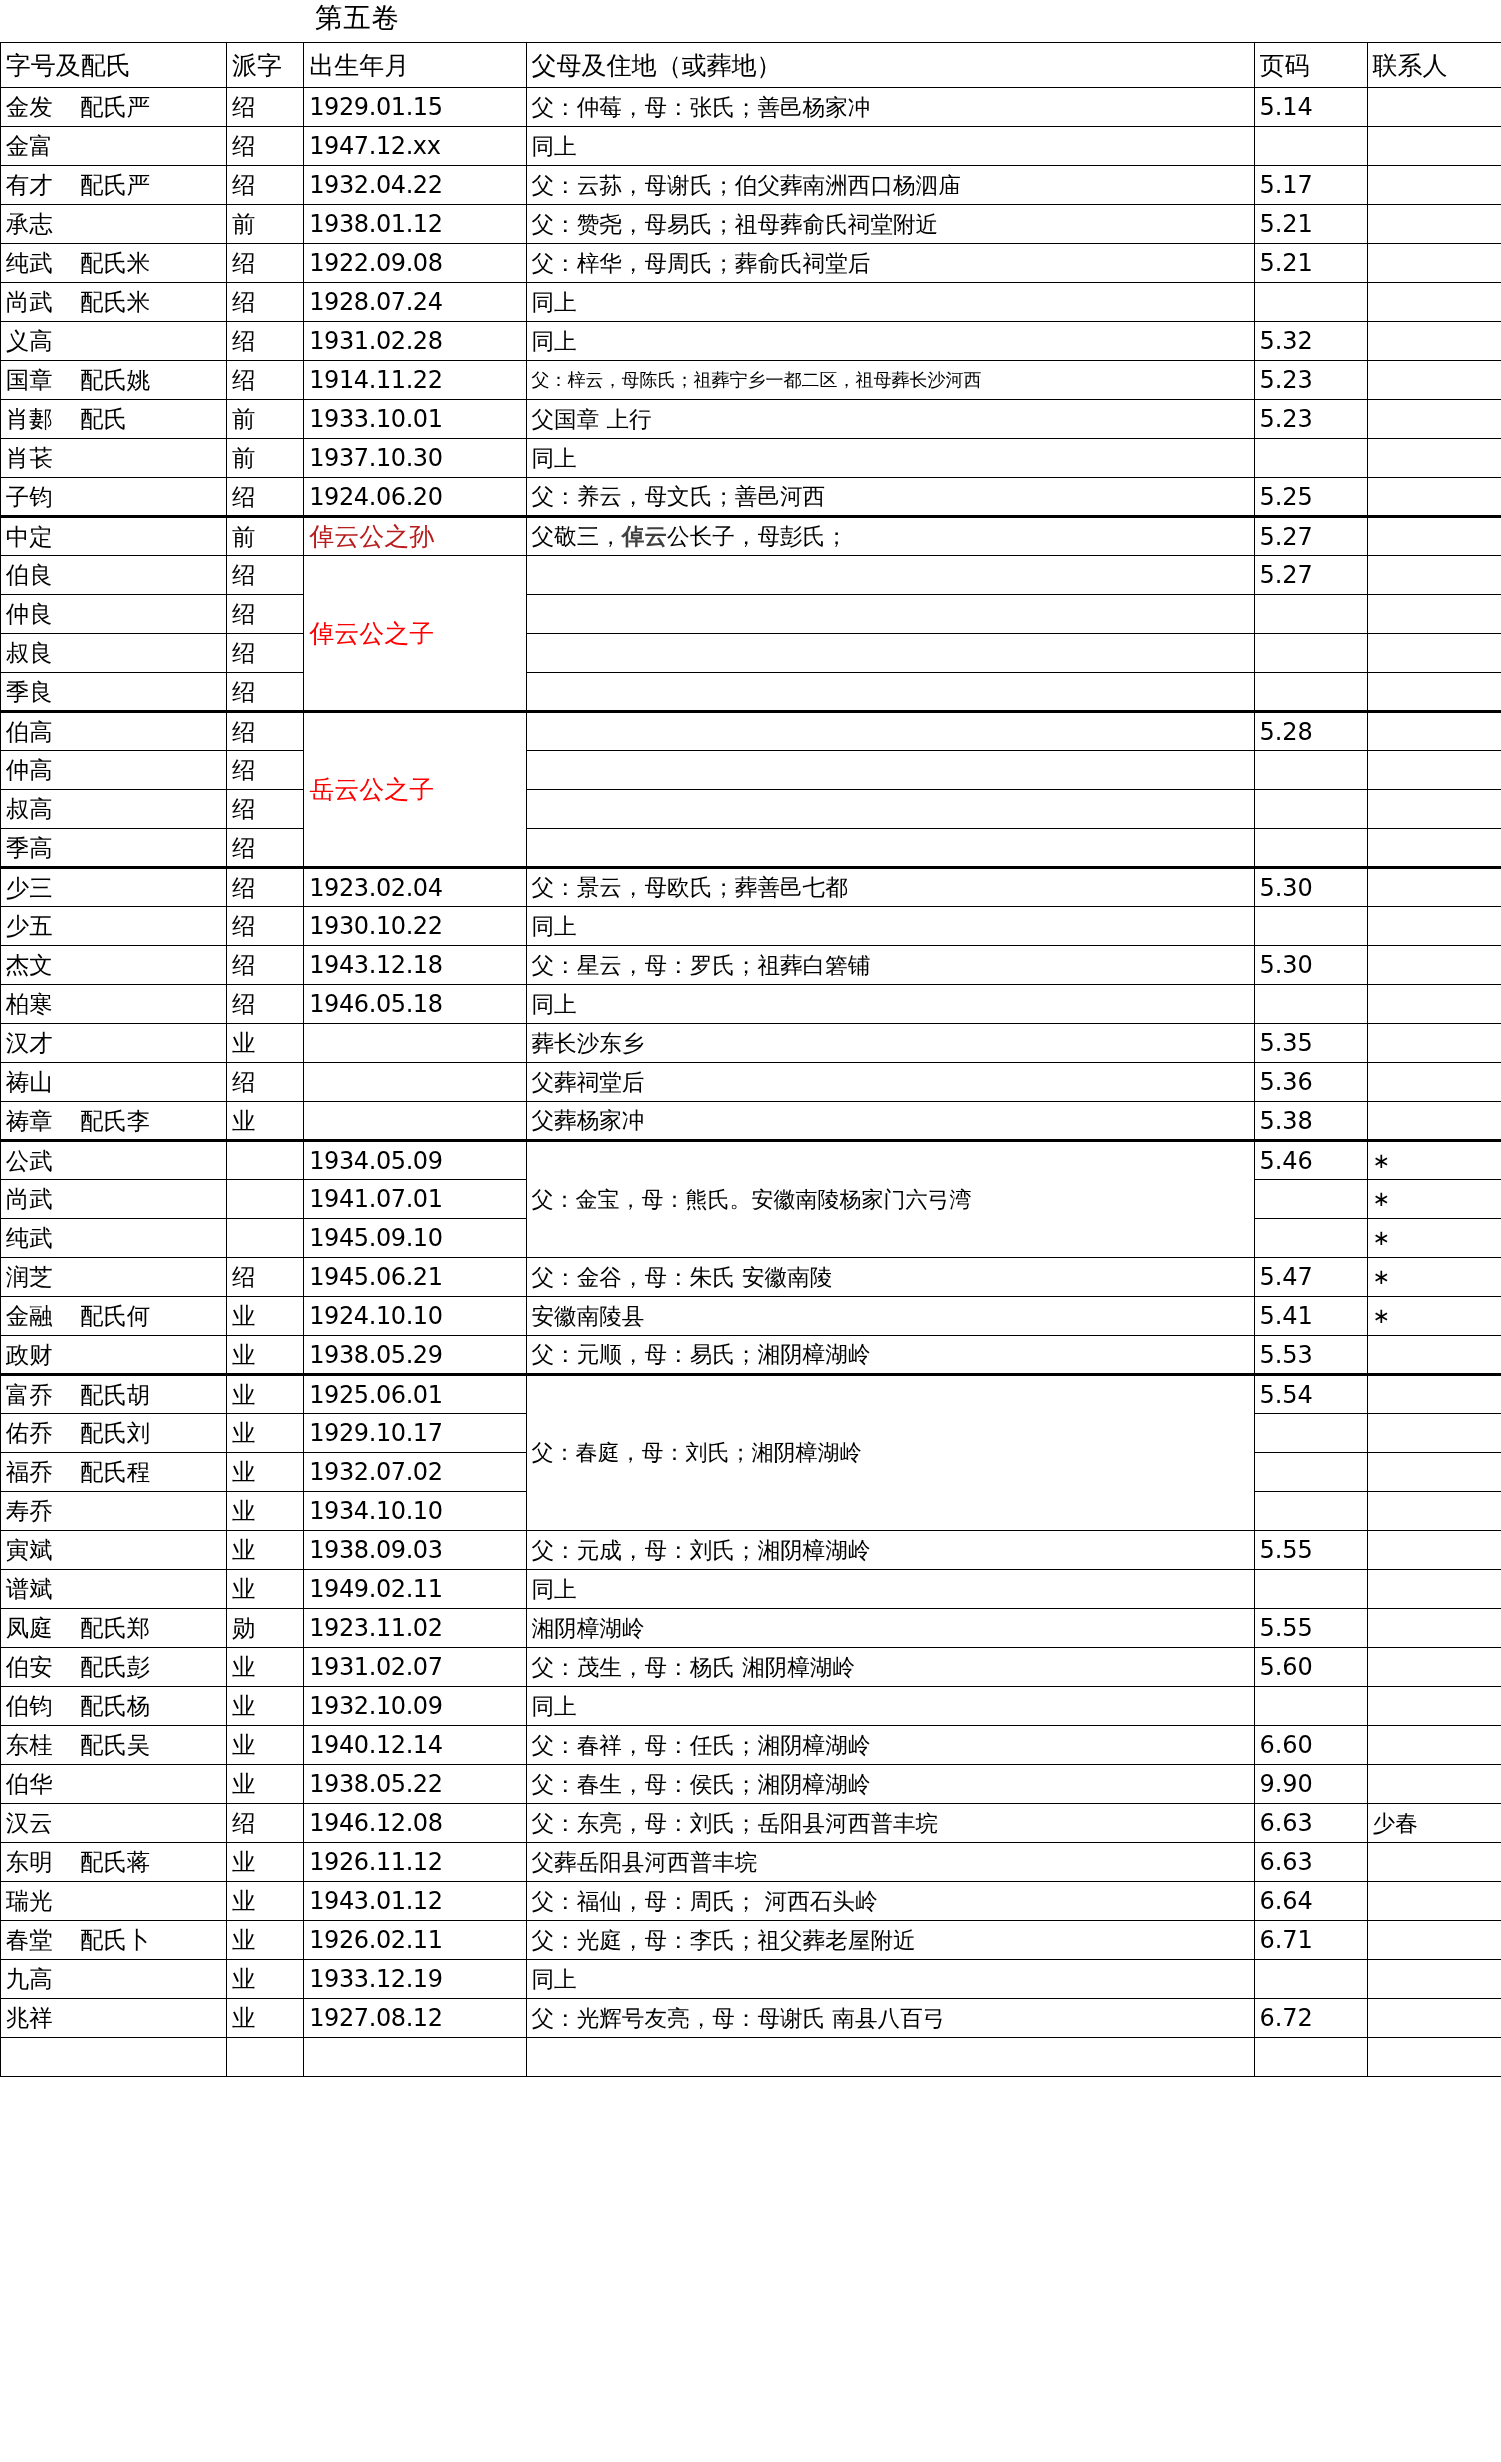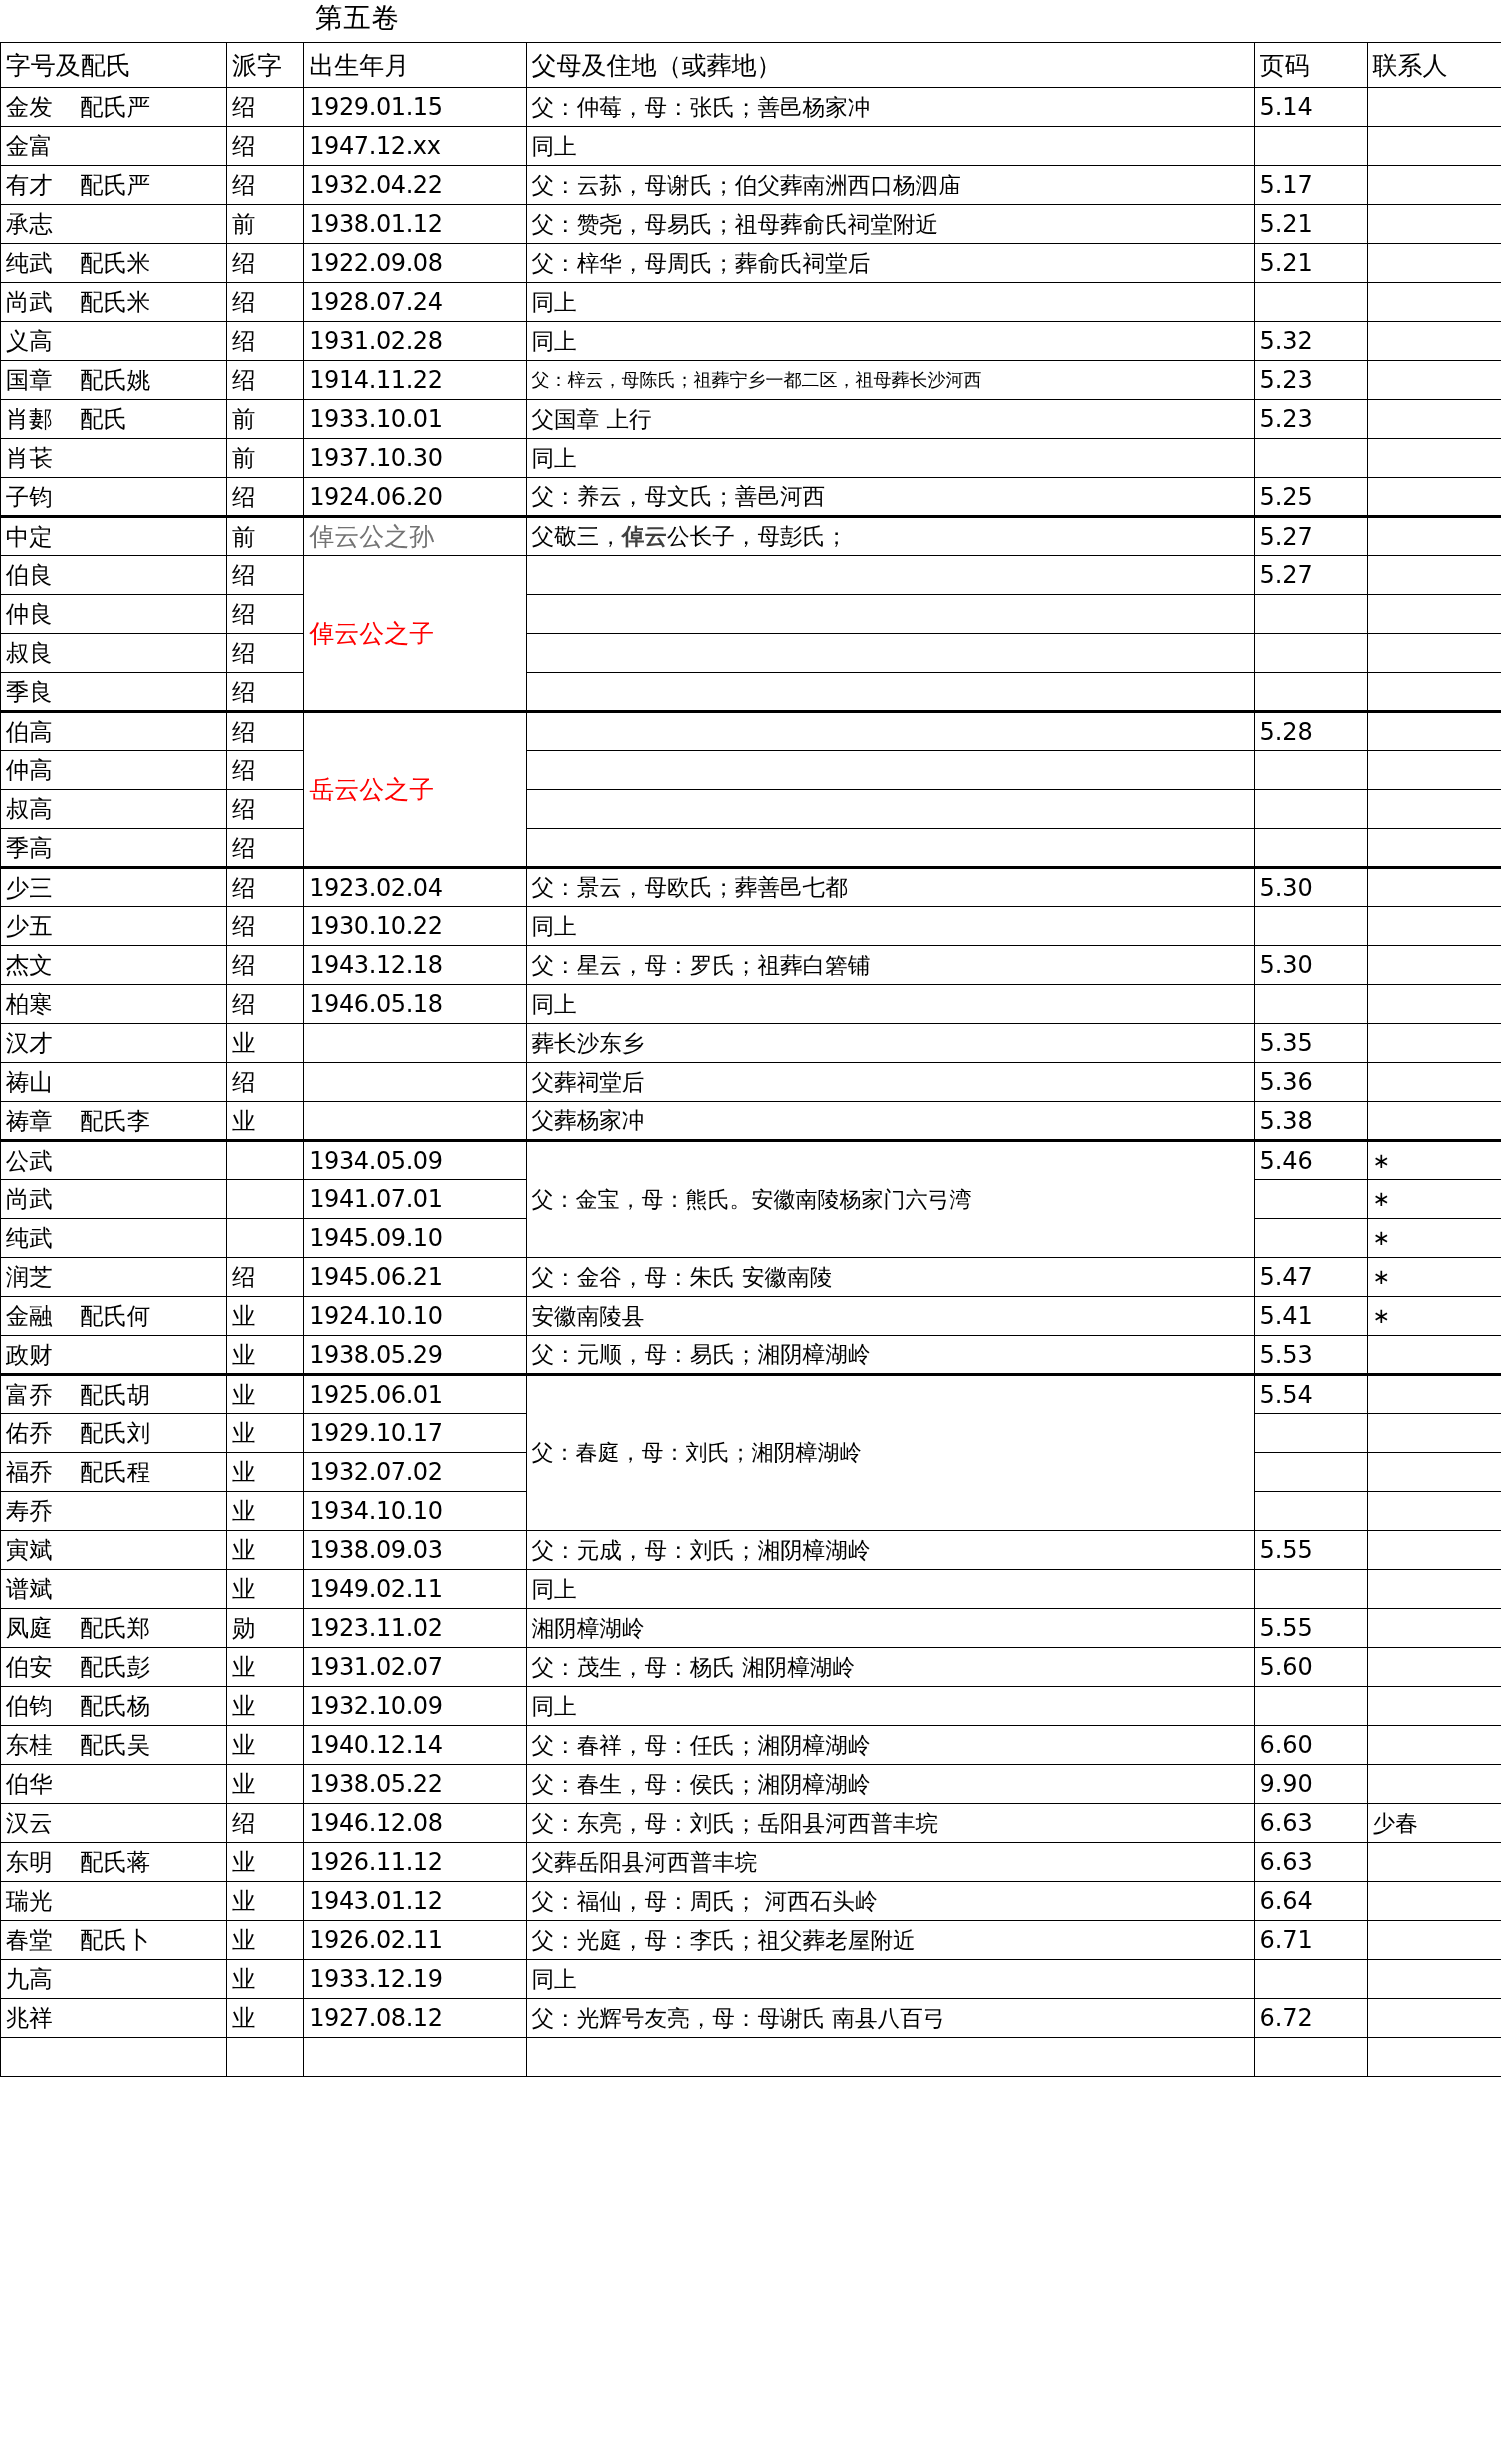"倬云公之孙" td.redcell { color: #737373 -> #b91c1c }
